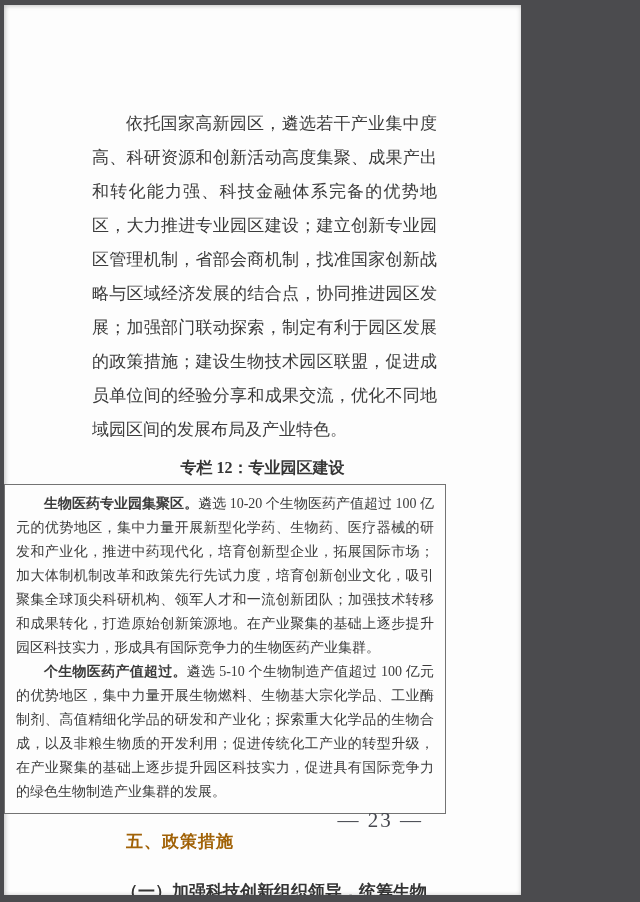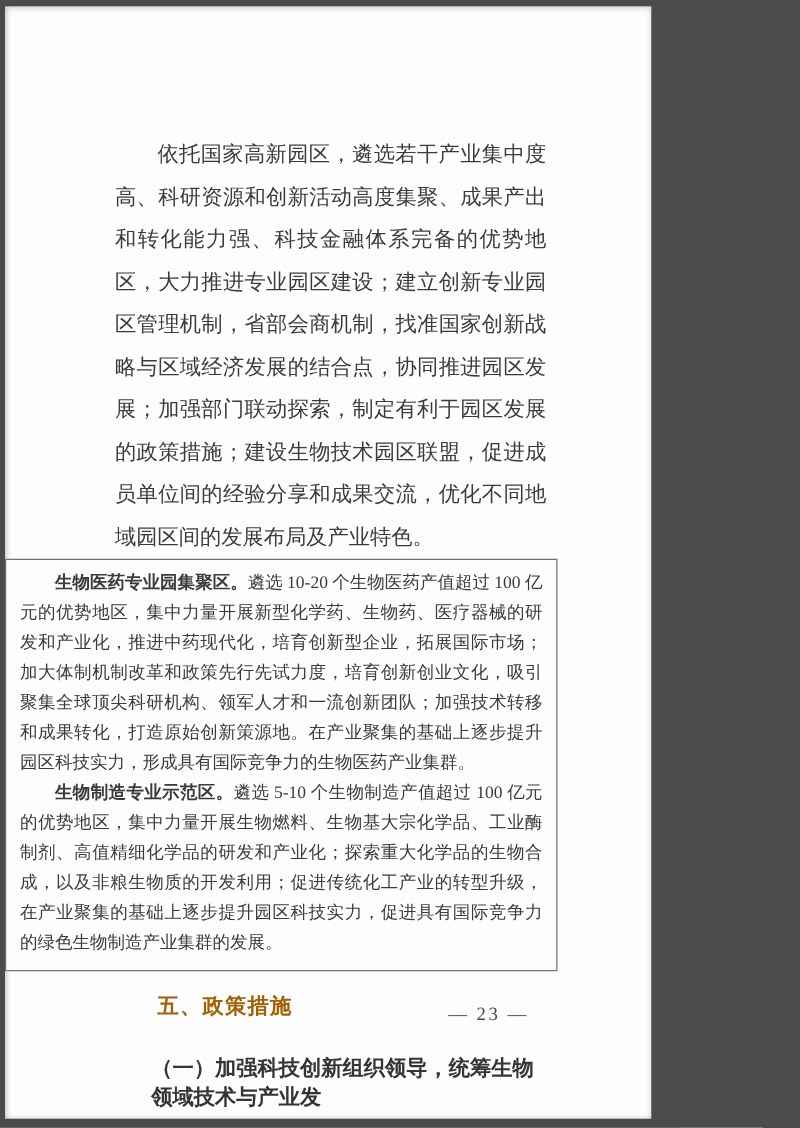"专栏 12：专业园区建设" h3.box-title { html: none -> <h3>专栏 12：专业园区建设</h3> }
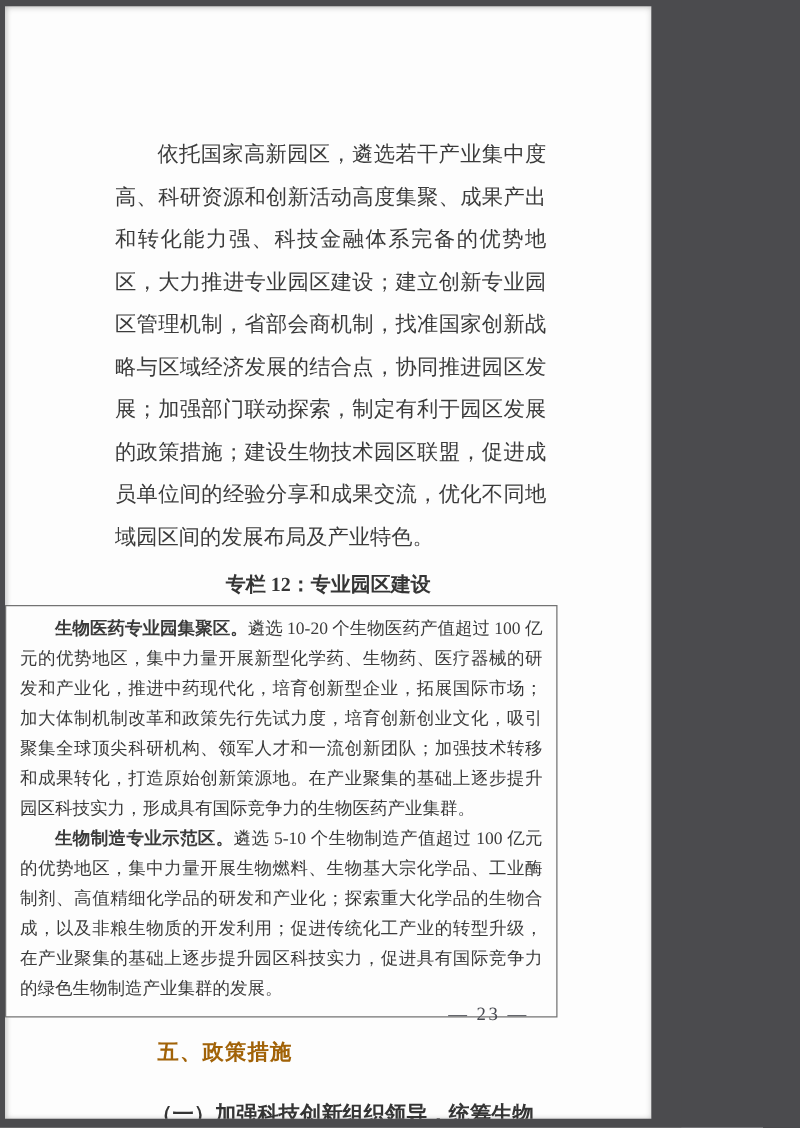"生物制造专业示范区。" span.lead { text: 生物制造专业示范区 -> 个生物医药产值超过 }
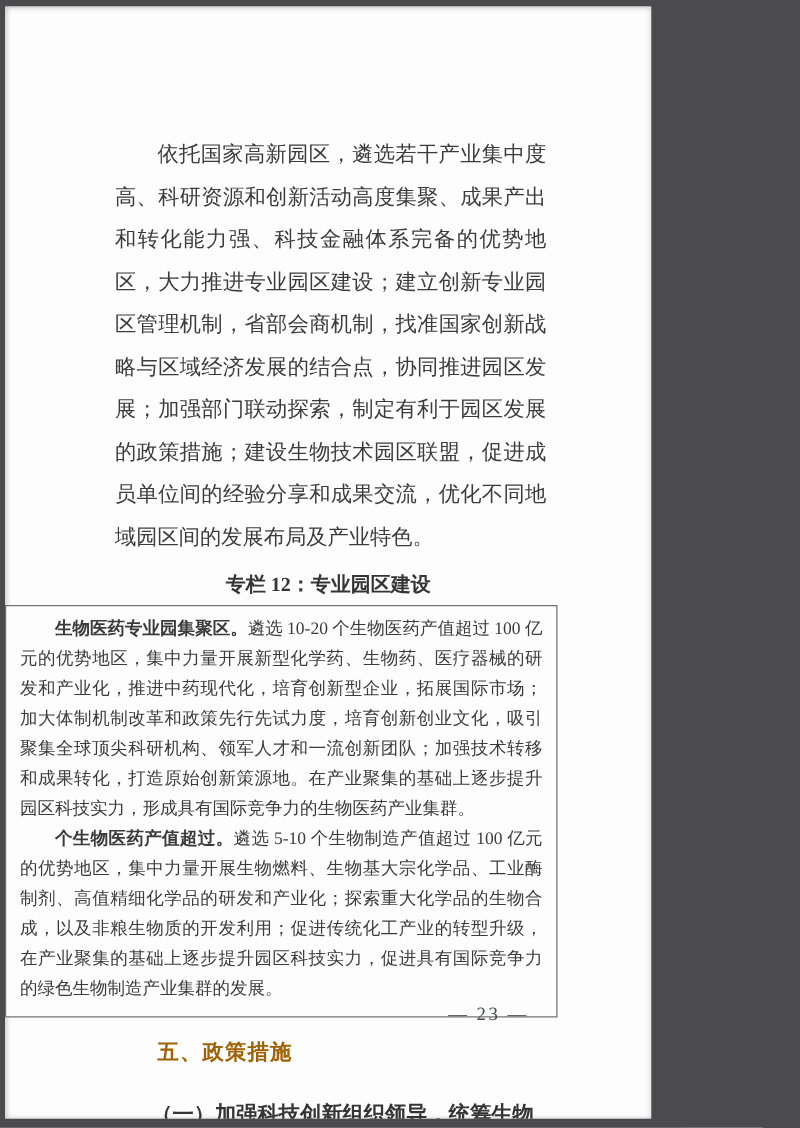"— 23 —" .page-number { bottom: 74px -> 62px; font-size: 15px -> 21px }
